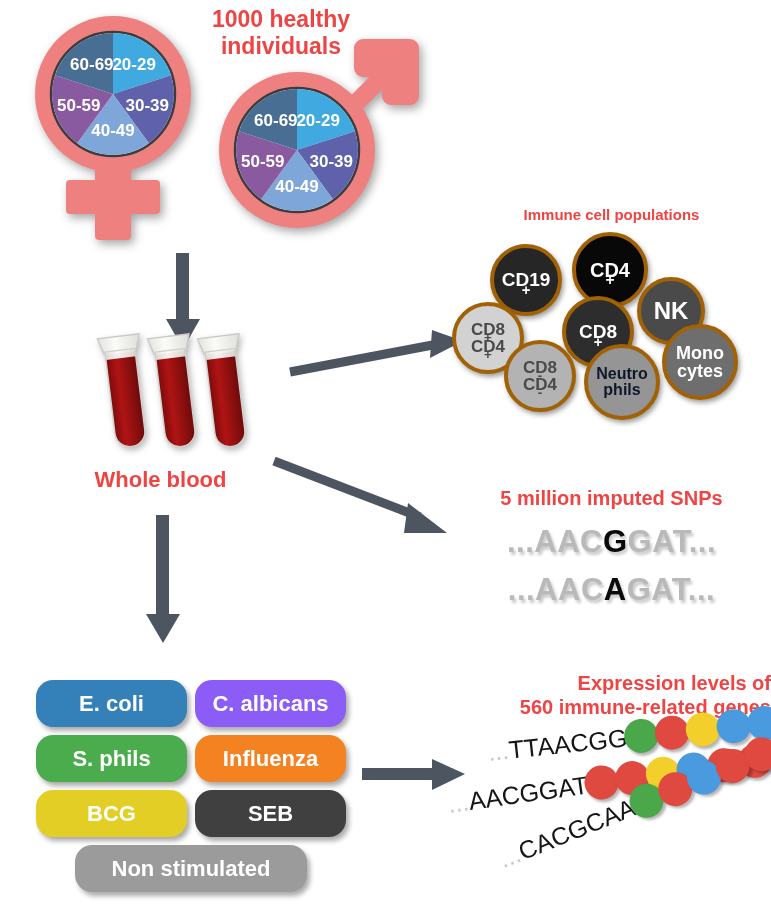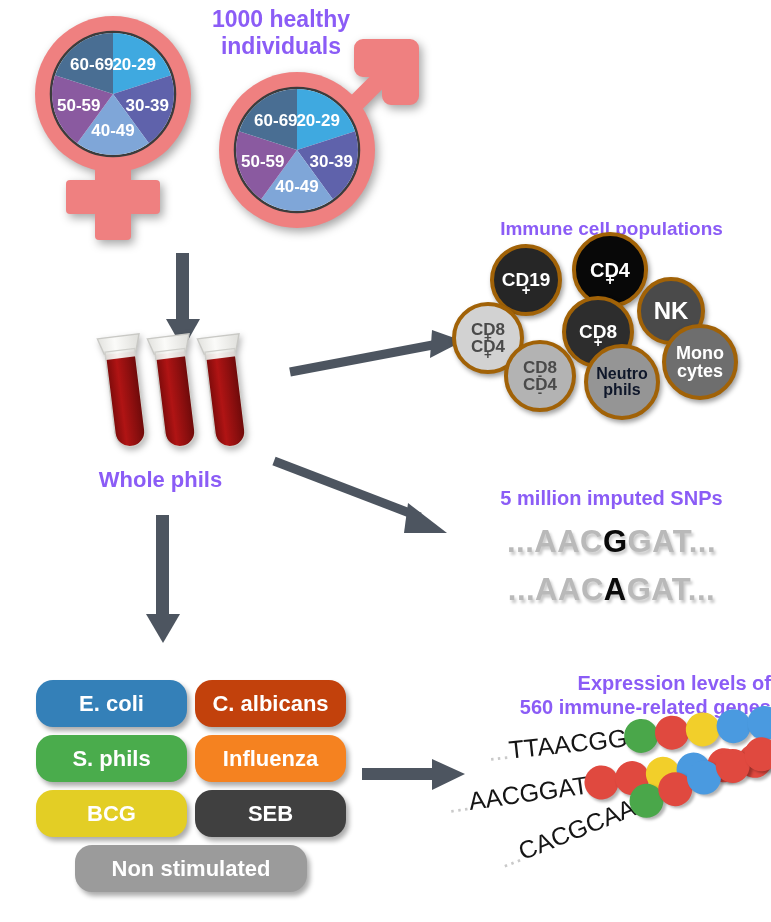"1000 healthy" .heading { color: #8b5cf6 -> #ef4444 }
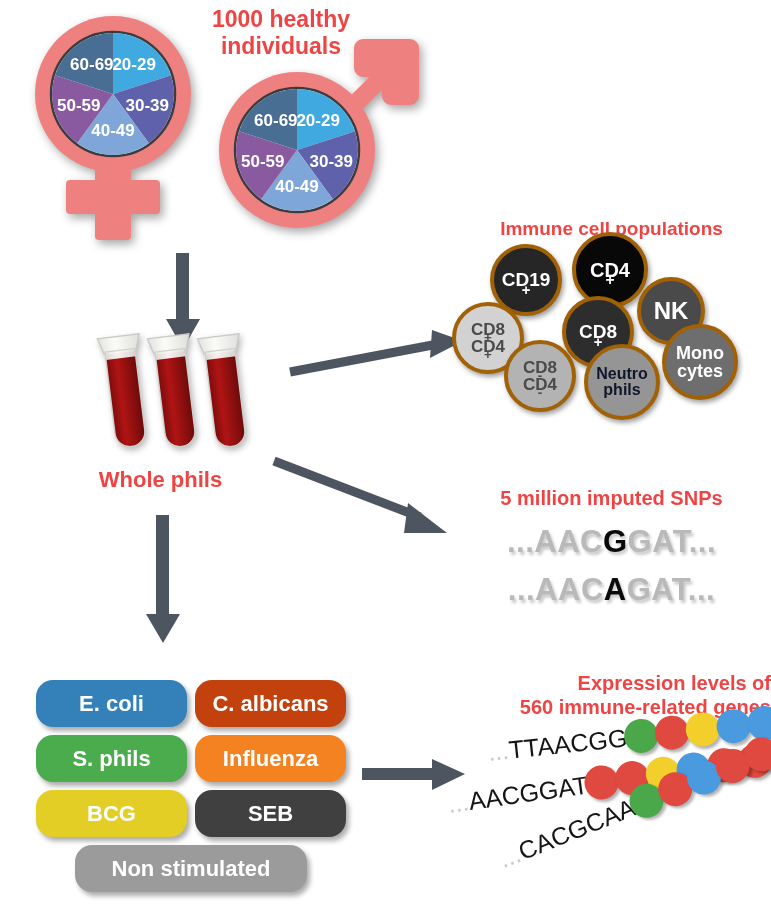"Immune cell populations" #title-immune { font-size: 19px -> 15px; top: 218px -> 206px }
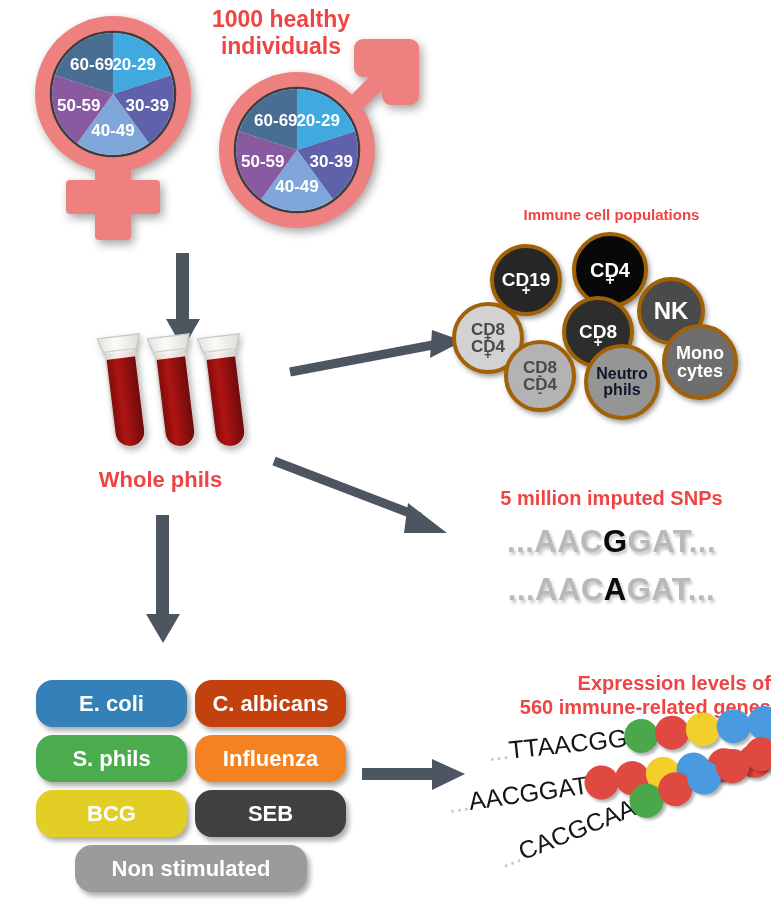"Whole phils" div.abs { text: phils -> blood }
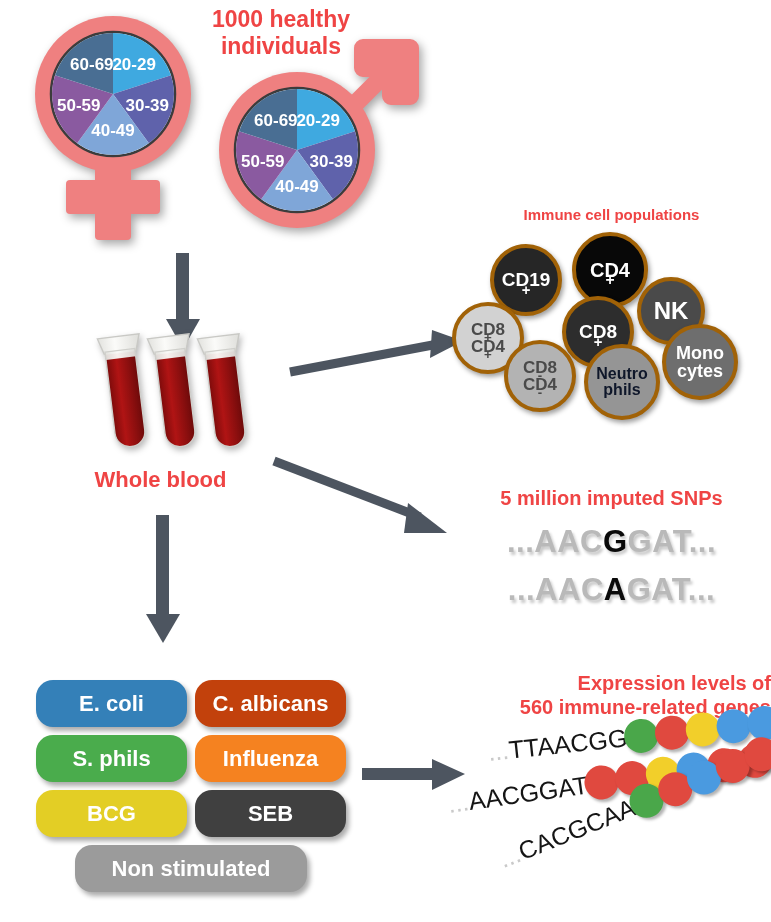"C. albicans" div.pill { background: #c2410c -> #8b5cf6 }
